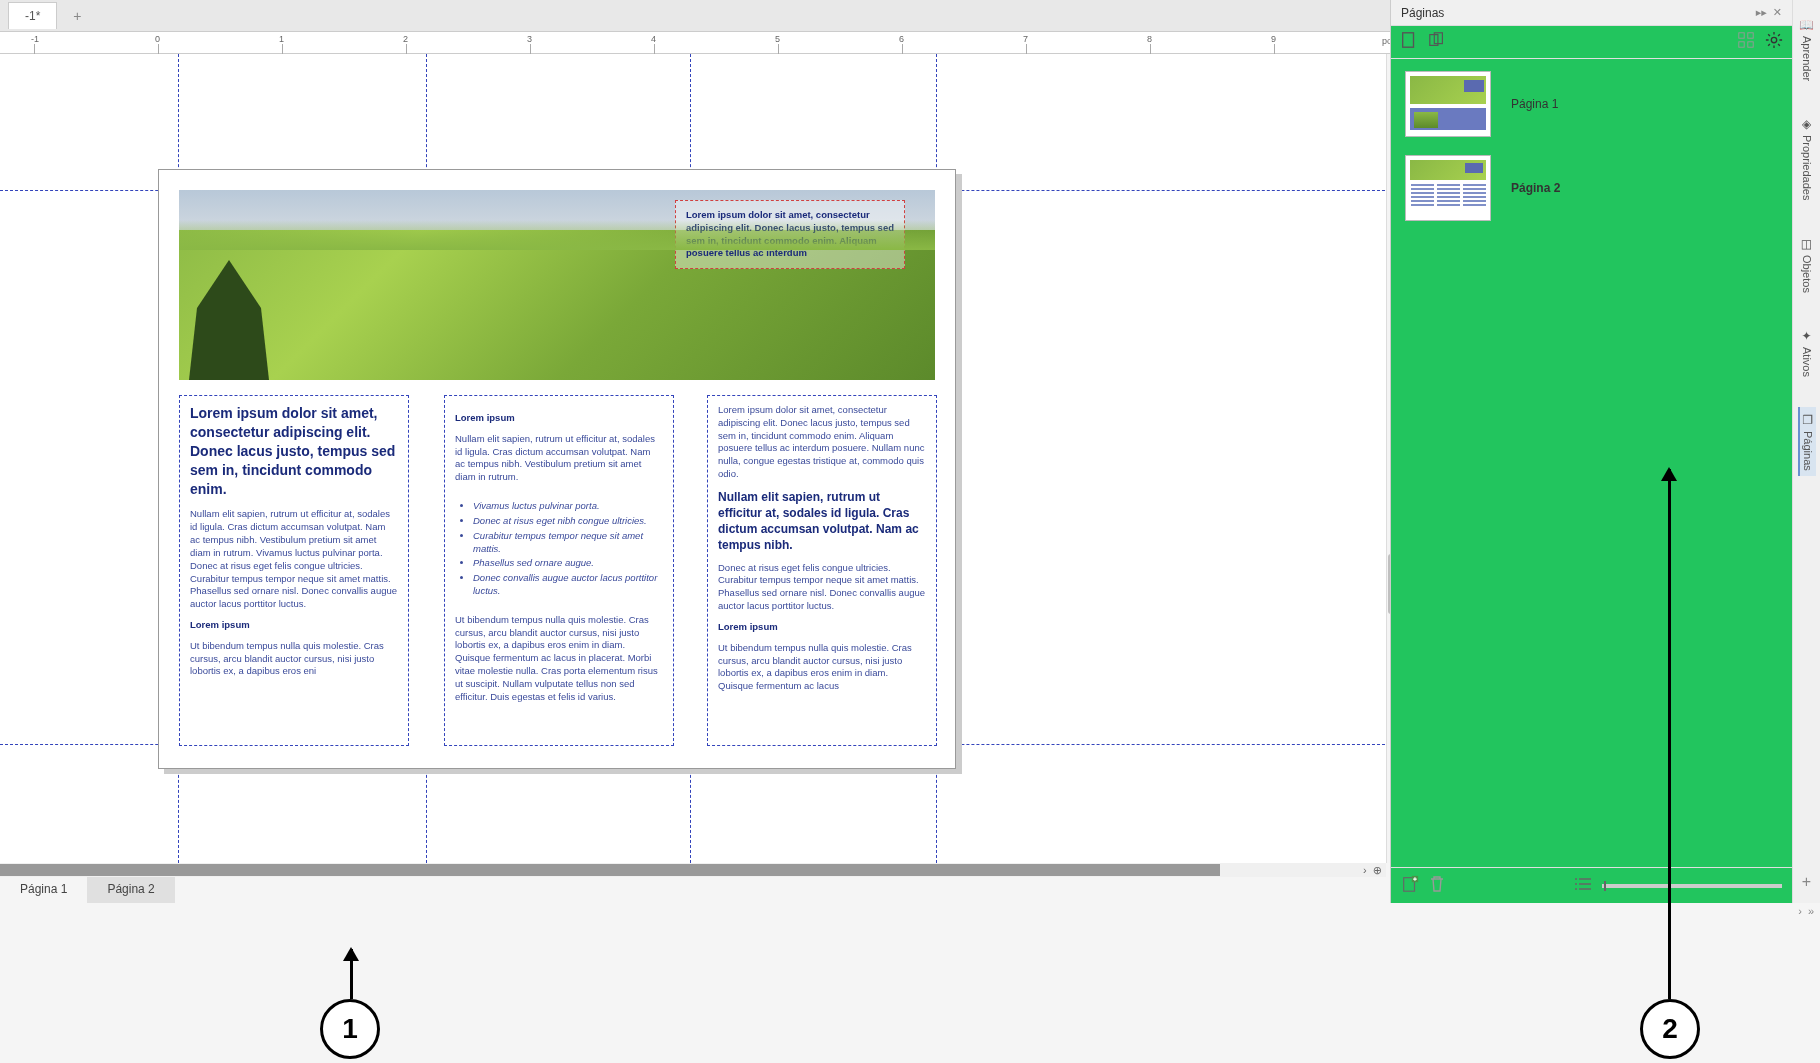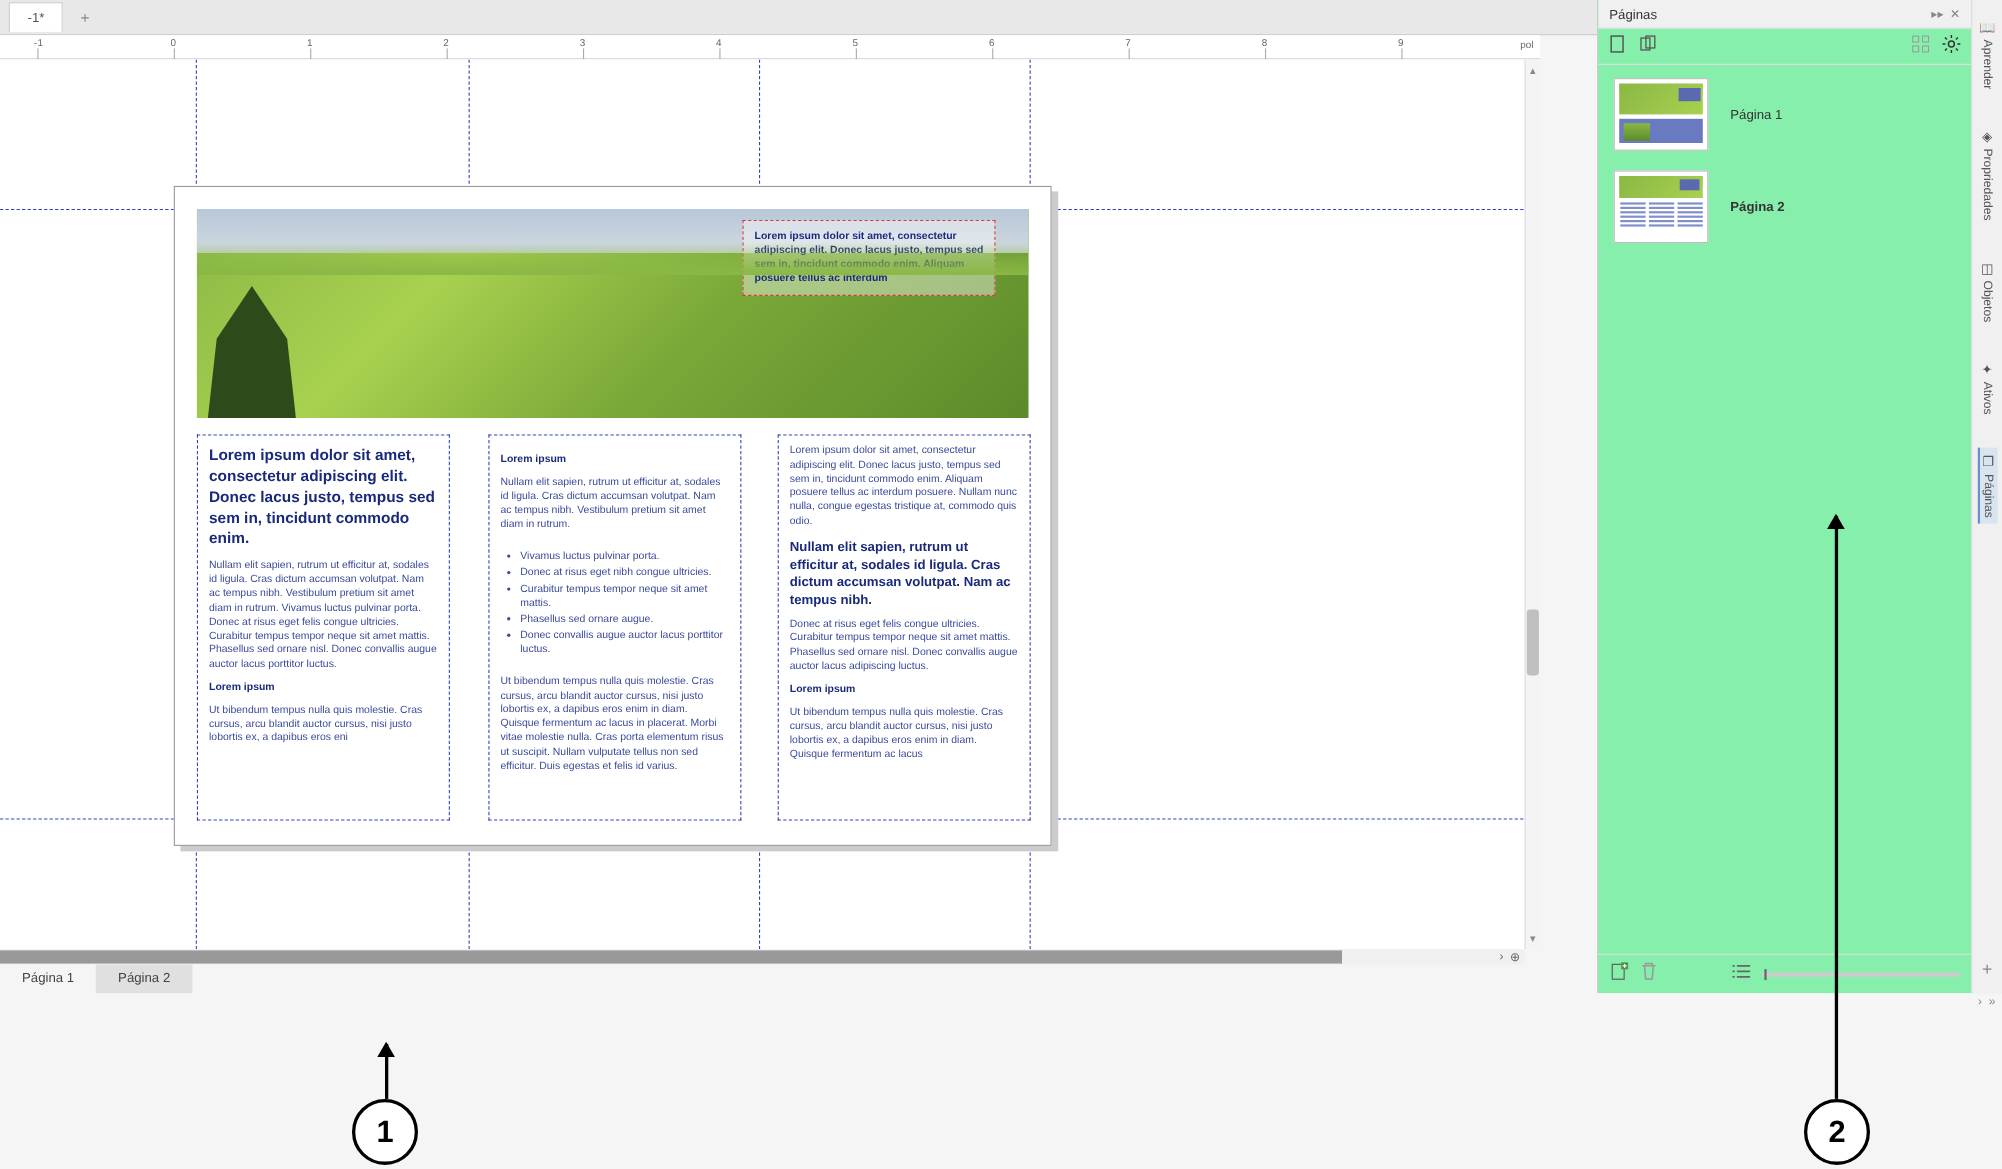"Páginas" .docker { background: #86efac -> #22c55e; width: 368px -> 430px }
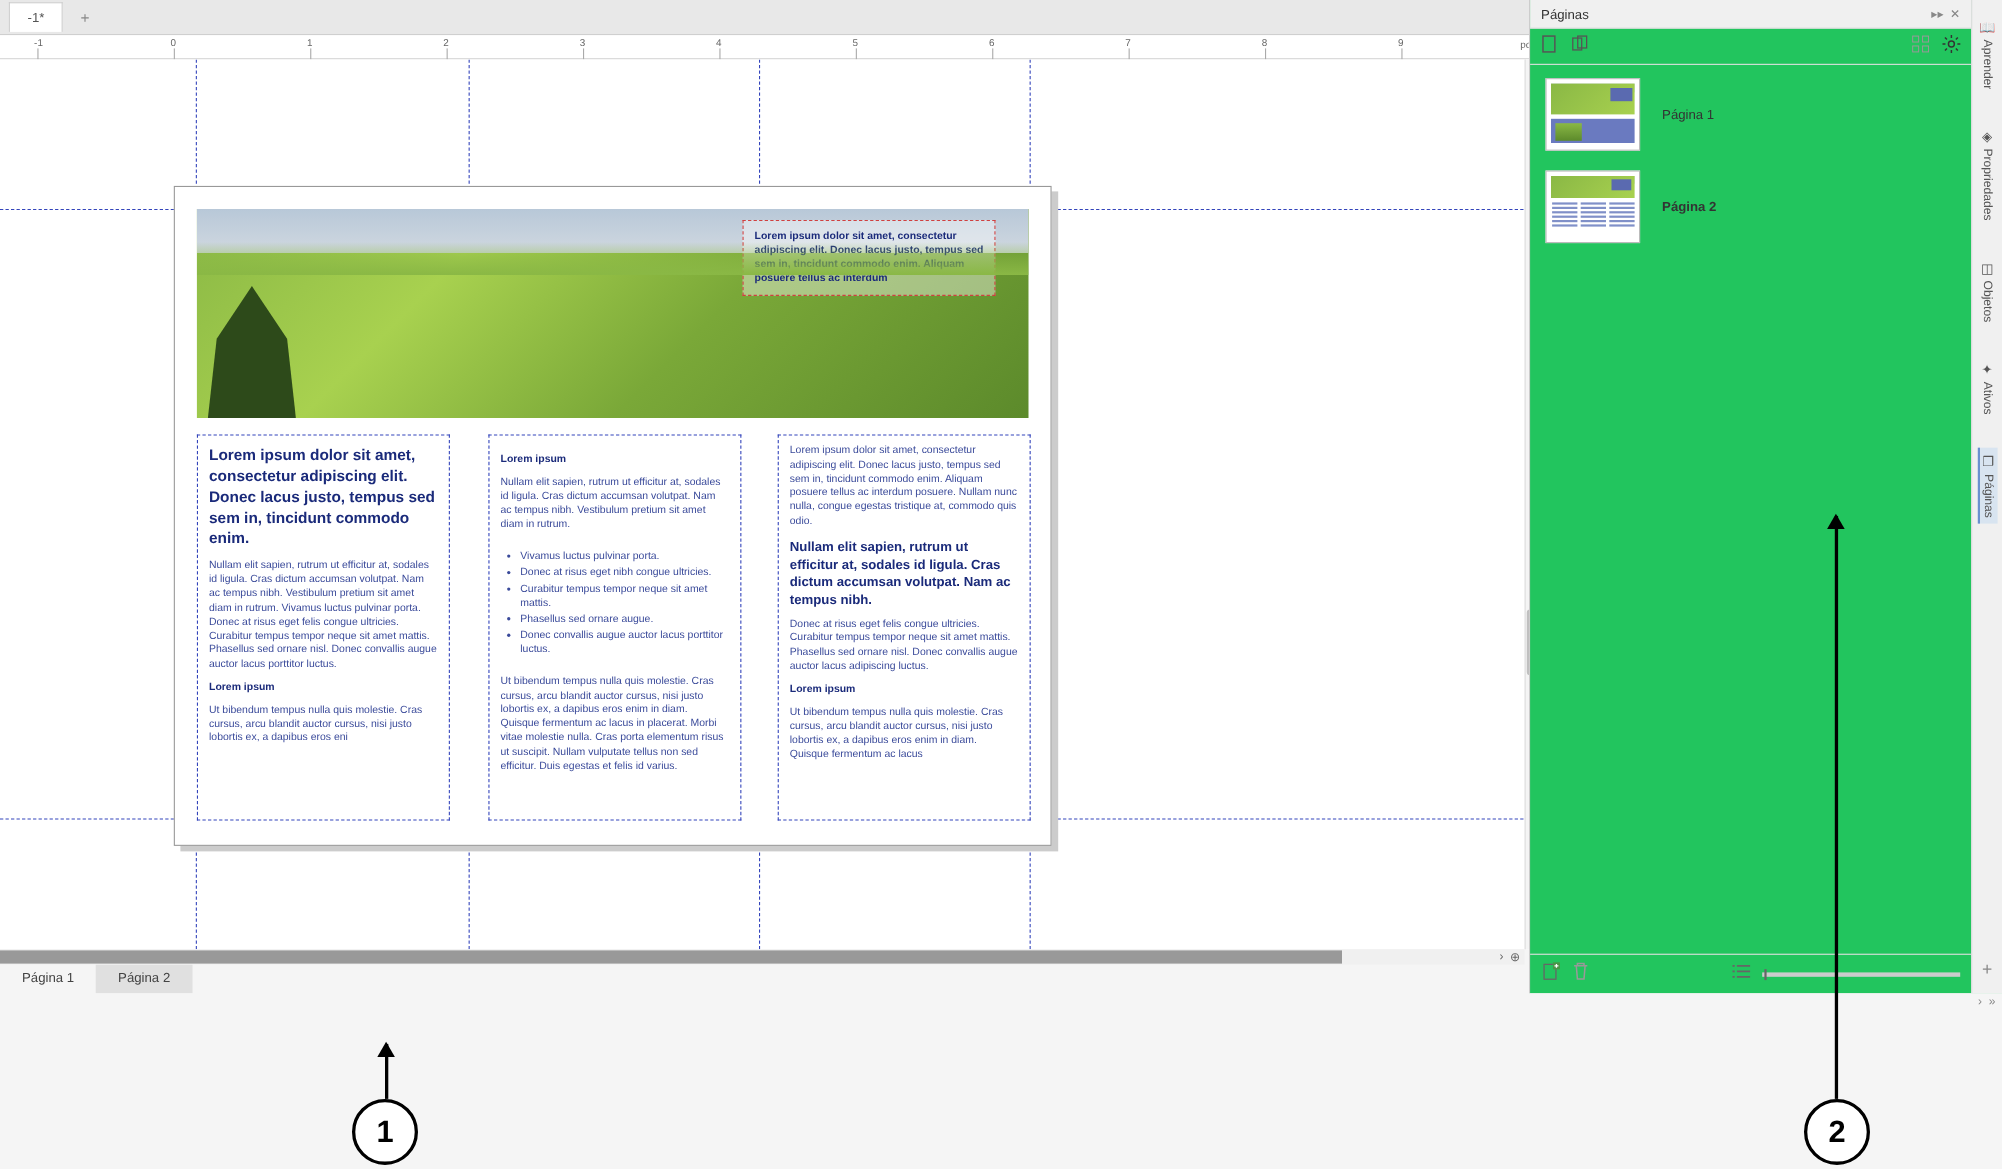"Vivamus luctus pulvinar porta." .bullets { font-style: none -> italic }
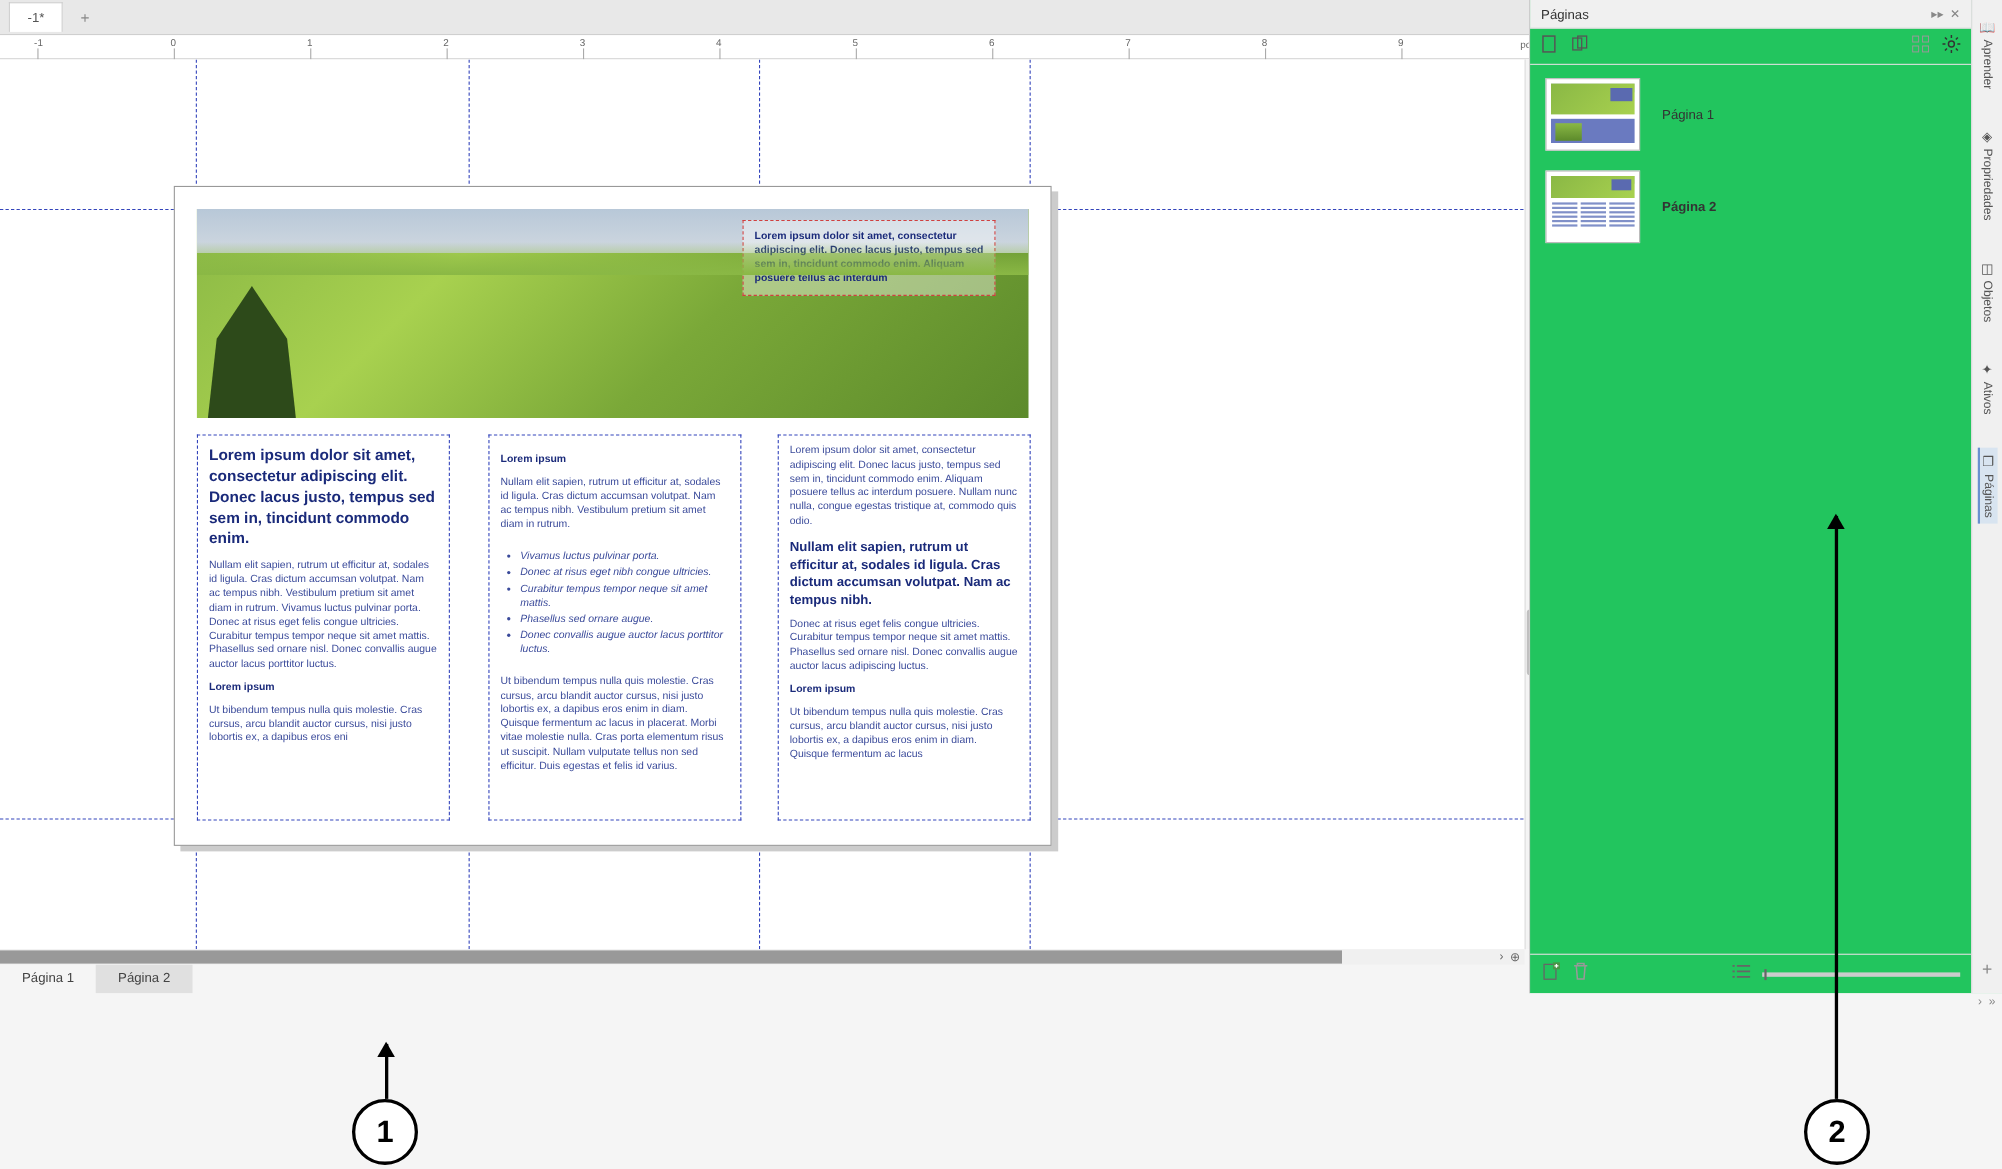"Donec at risus eget felis" div.para { text: adipiscing -> porttitor }
